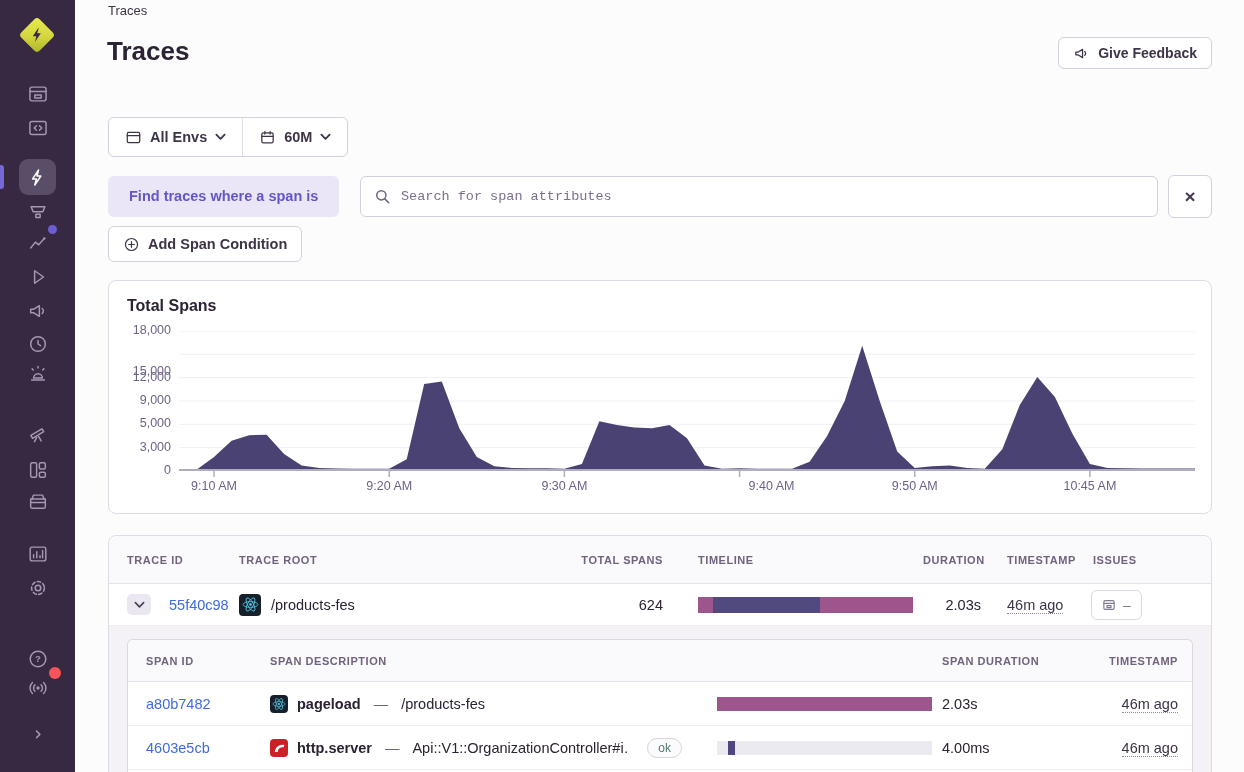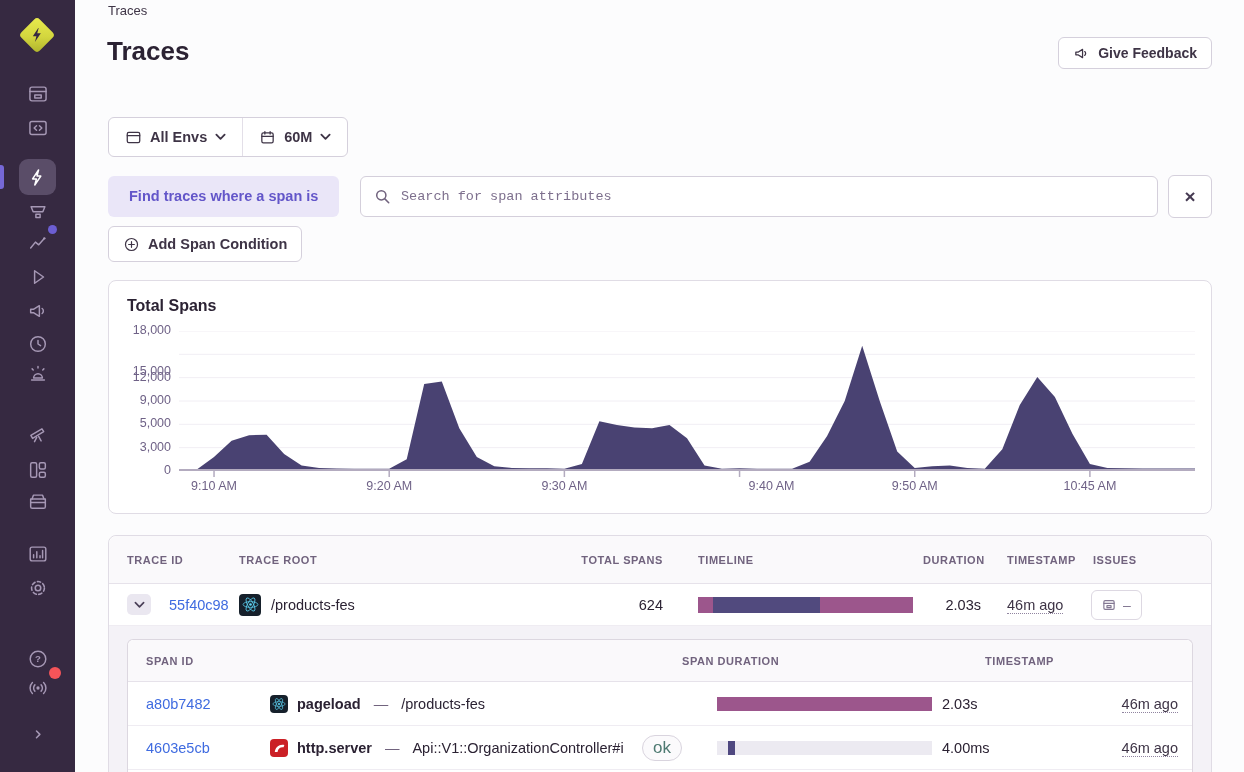"SPAN DESCRIPTION" div.th { html: none -> <div>SPAN DESCRIPTION</div> }
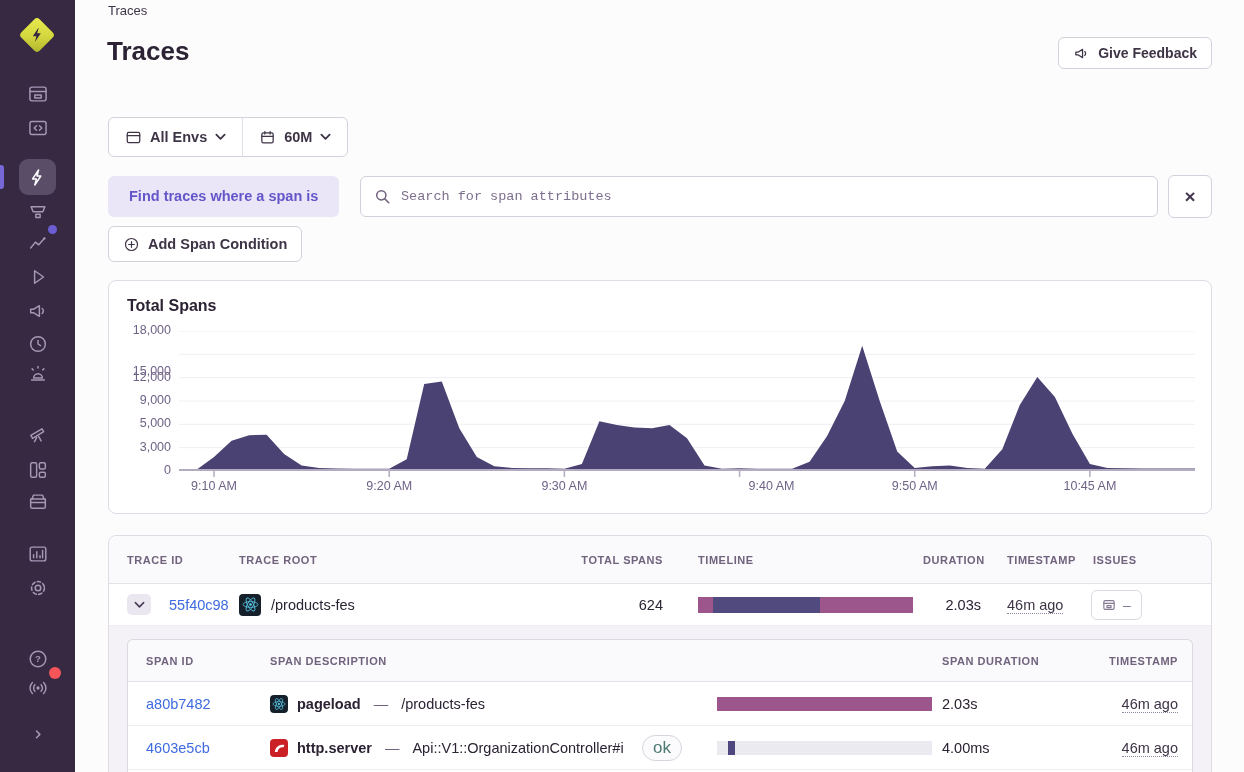"ok" .status-pill { font-size: 17px -> 12px }
